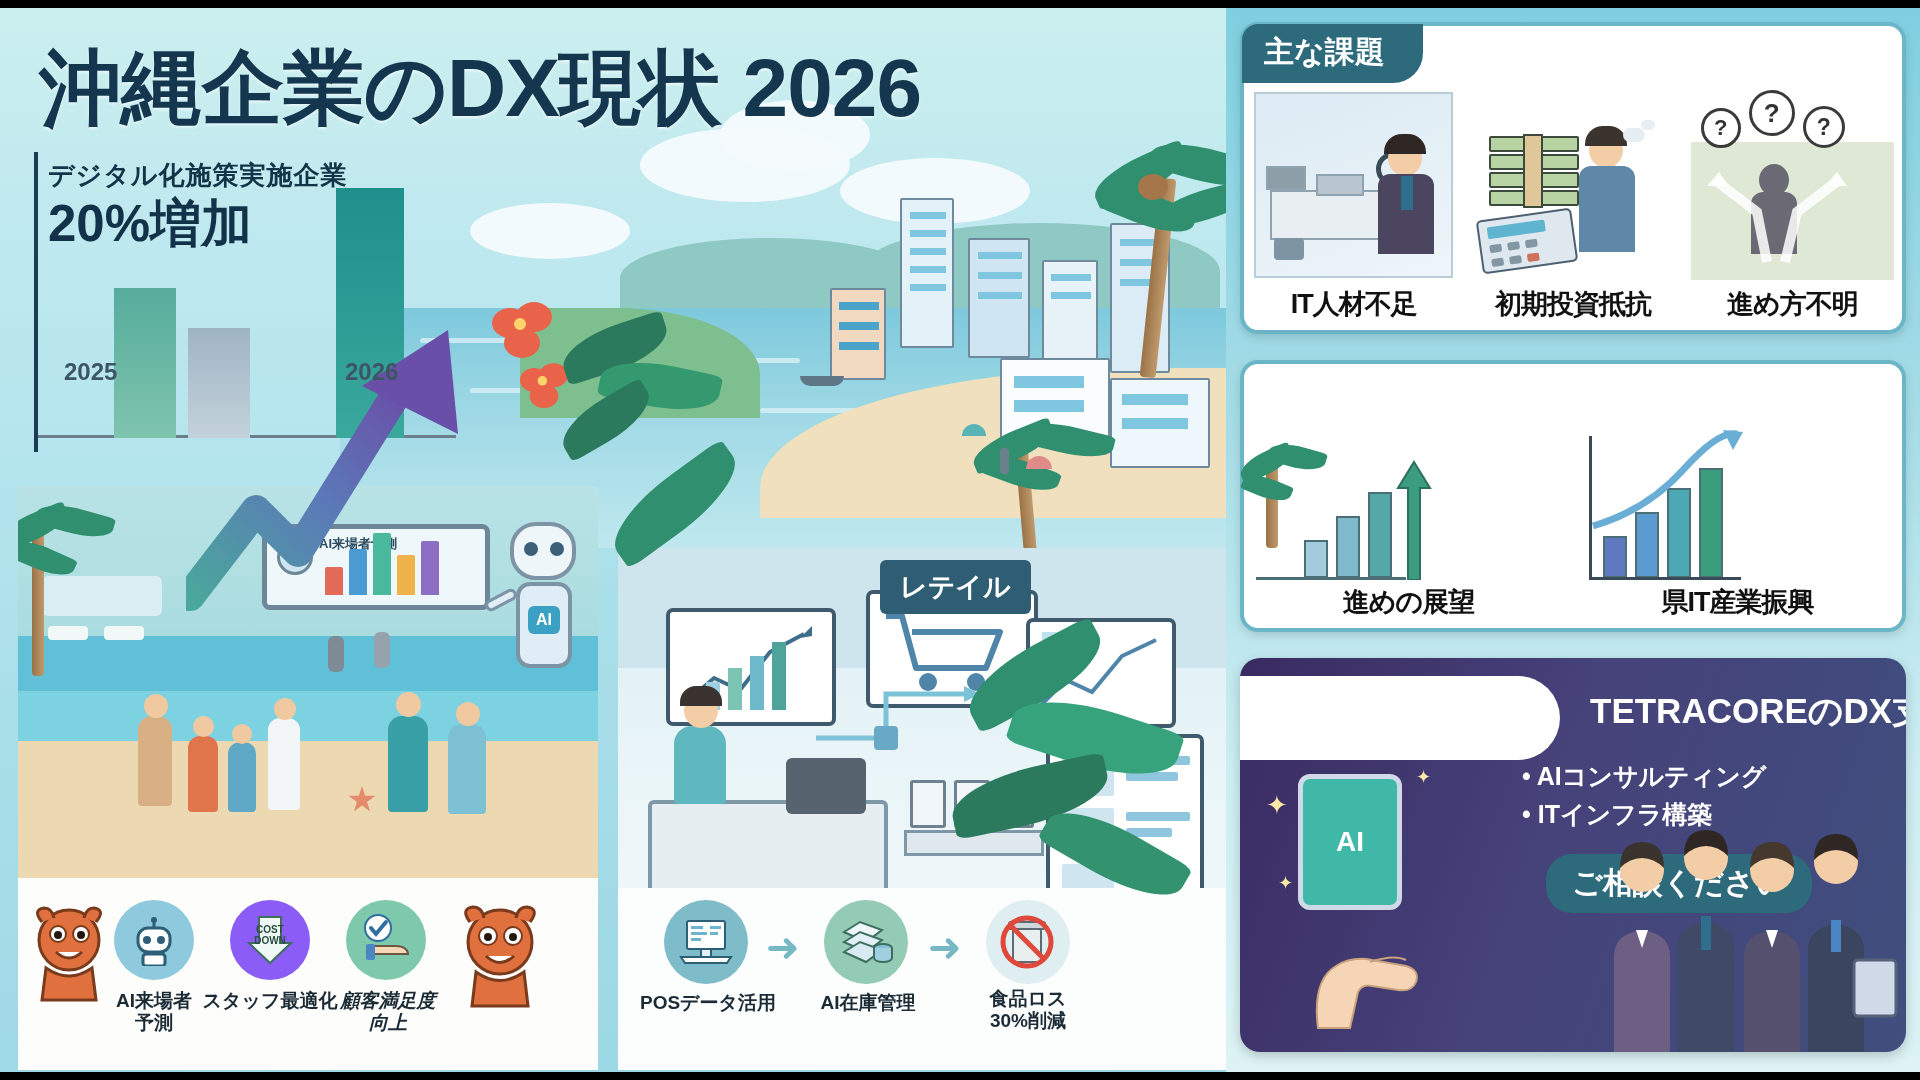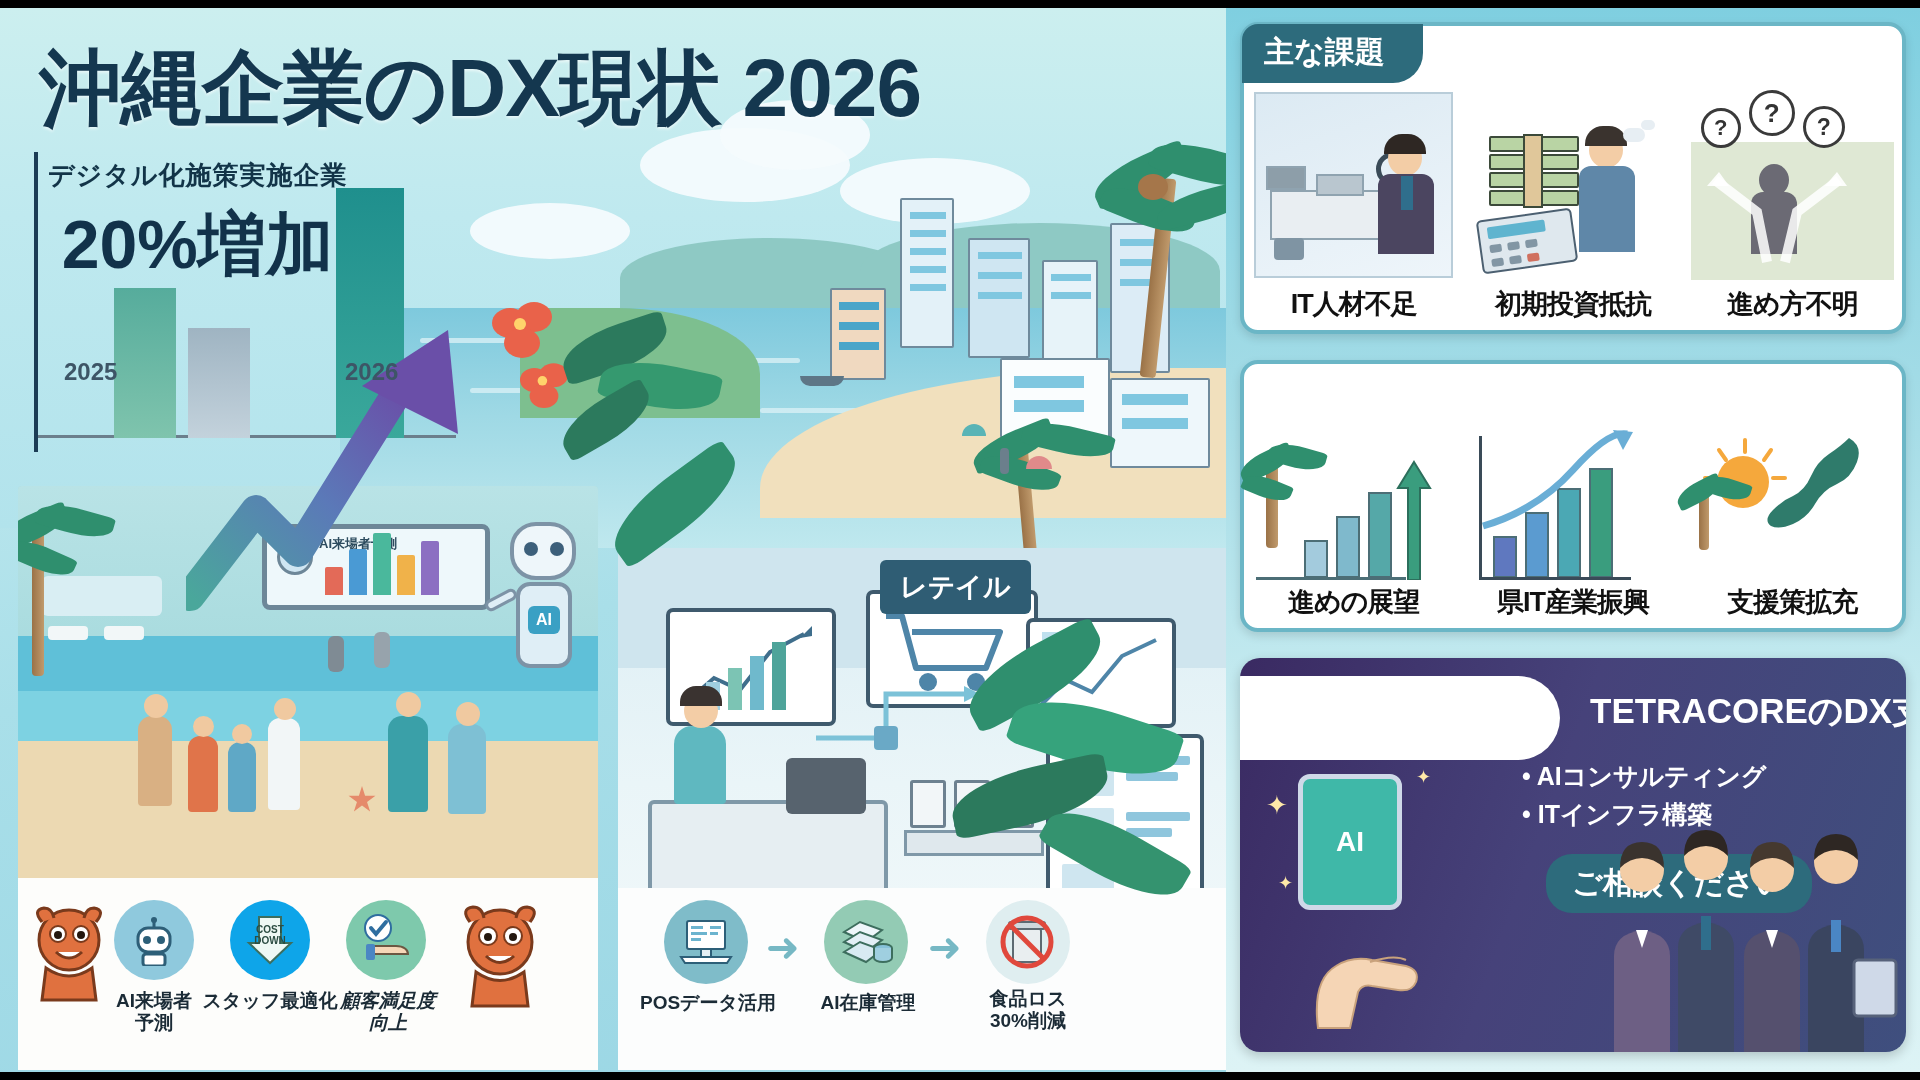"20%増加" .kpi-main { font-size: 68px -> 51px; margin-top: 16px -> 4px; text-align: center -> none }
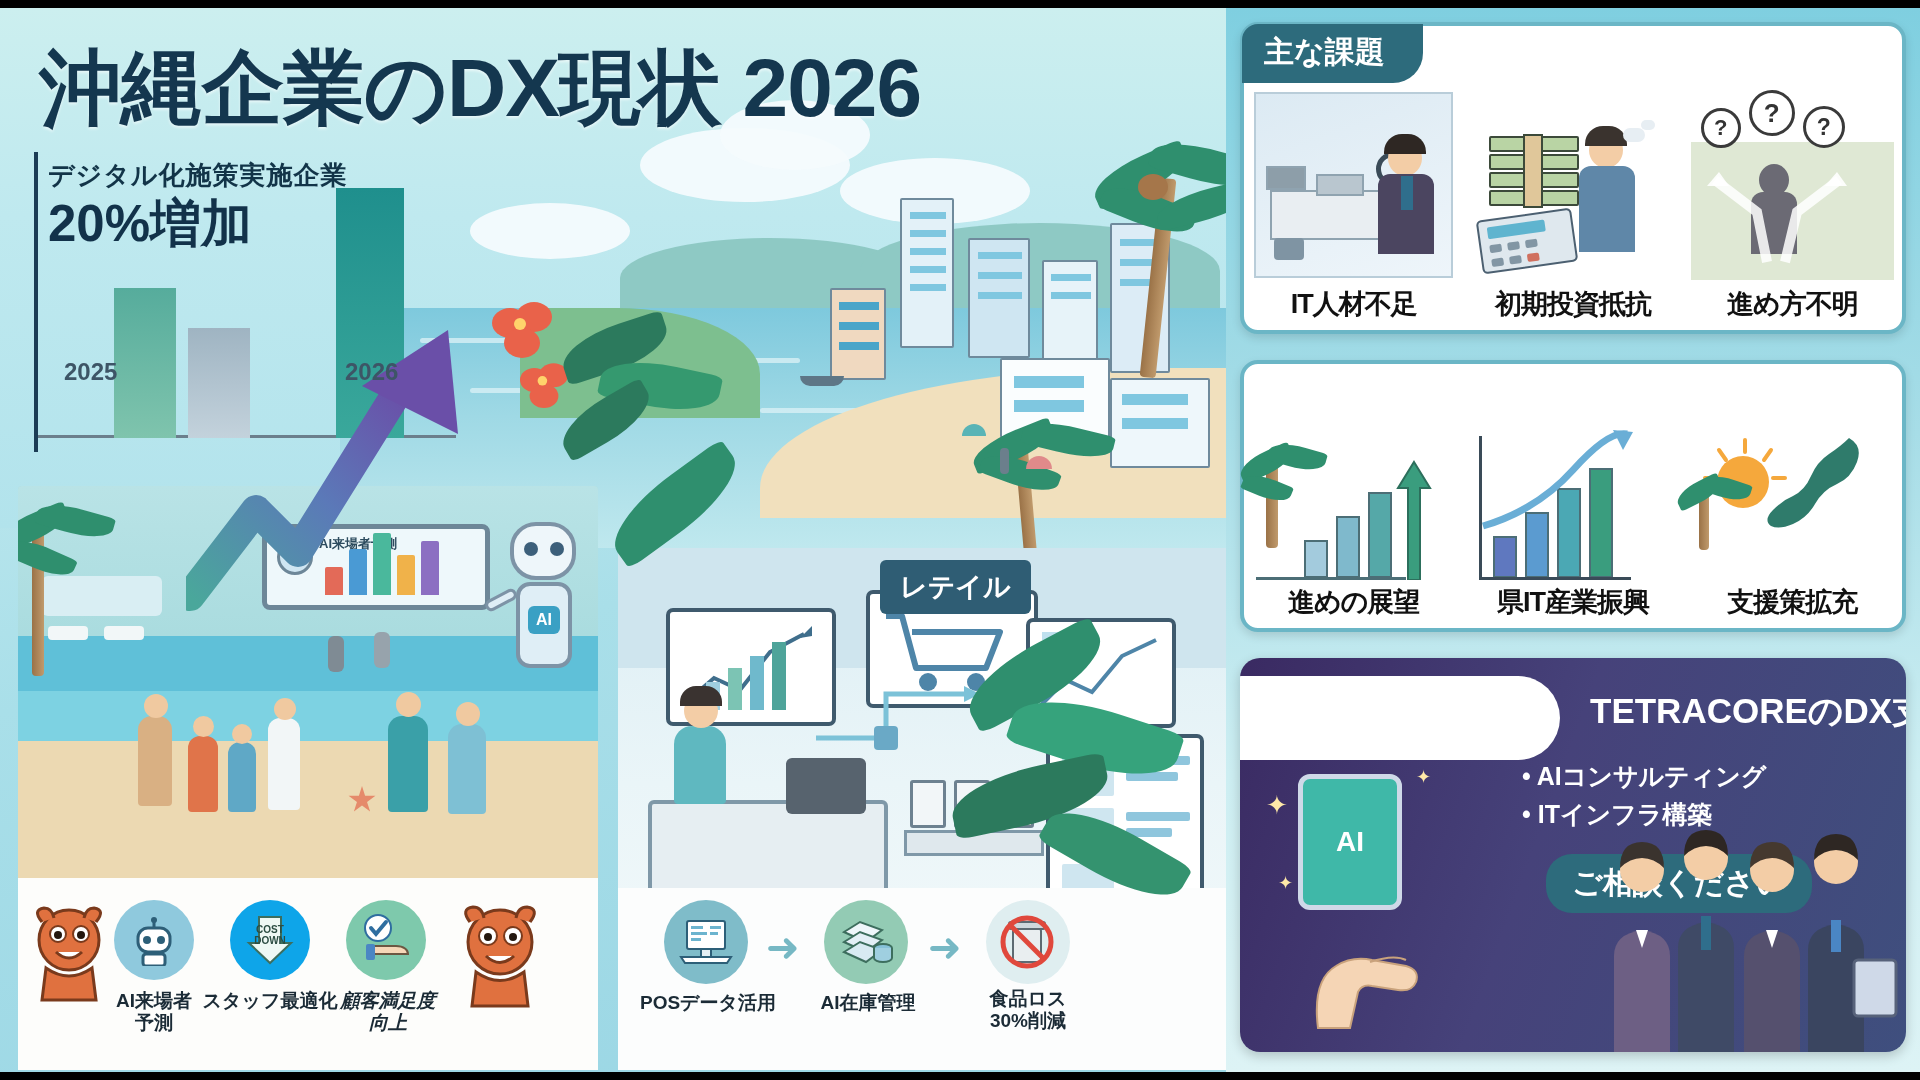"支援策拡充" div.trio-cell { html: <div> <div> <div></div> <svg> <g> <line></line> <line></line> <line></line> <line></line> <line></line> </g> </svg> <div></div> <div></div> <div></div> <svg> <path></path> </svg> </div> <div>支援策拡充</div> </div> -> none }
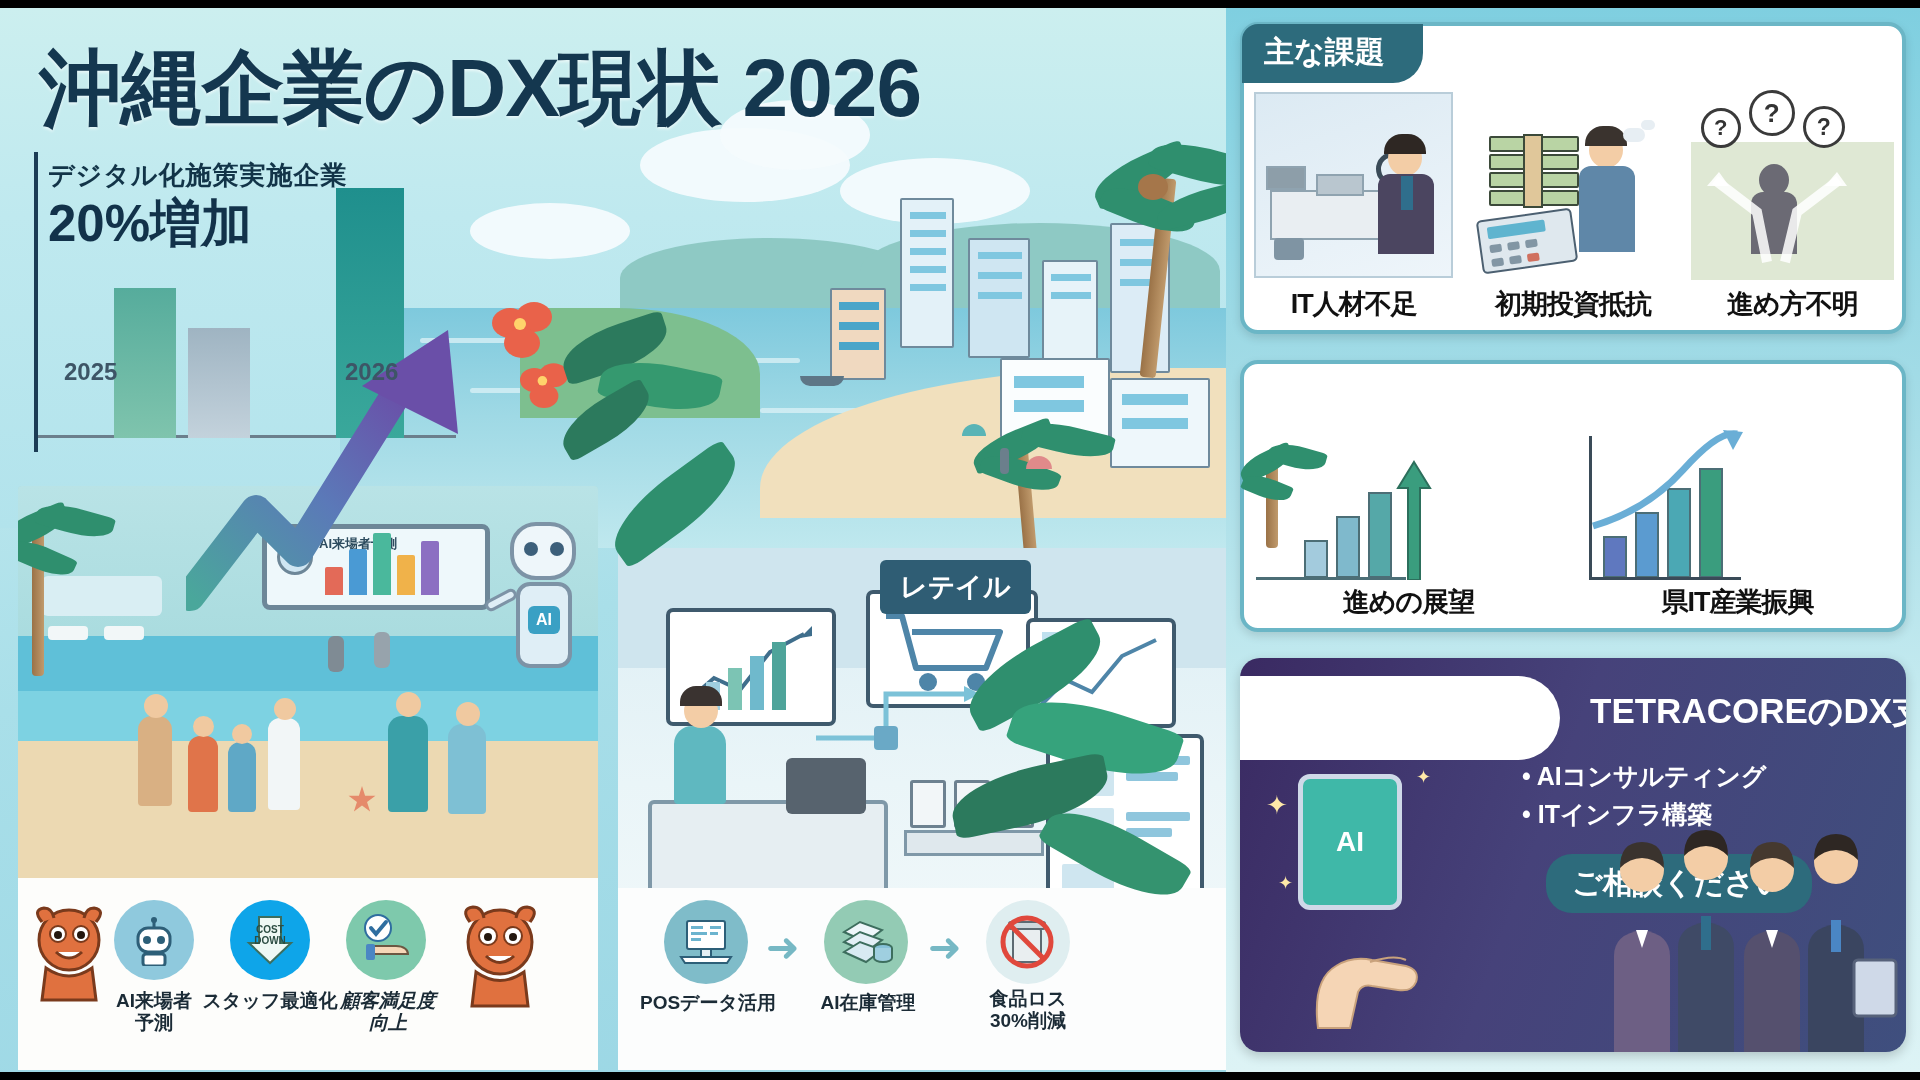"COST" div.badge { background: #0ea5e9 -> #8b5cf6 }
